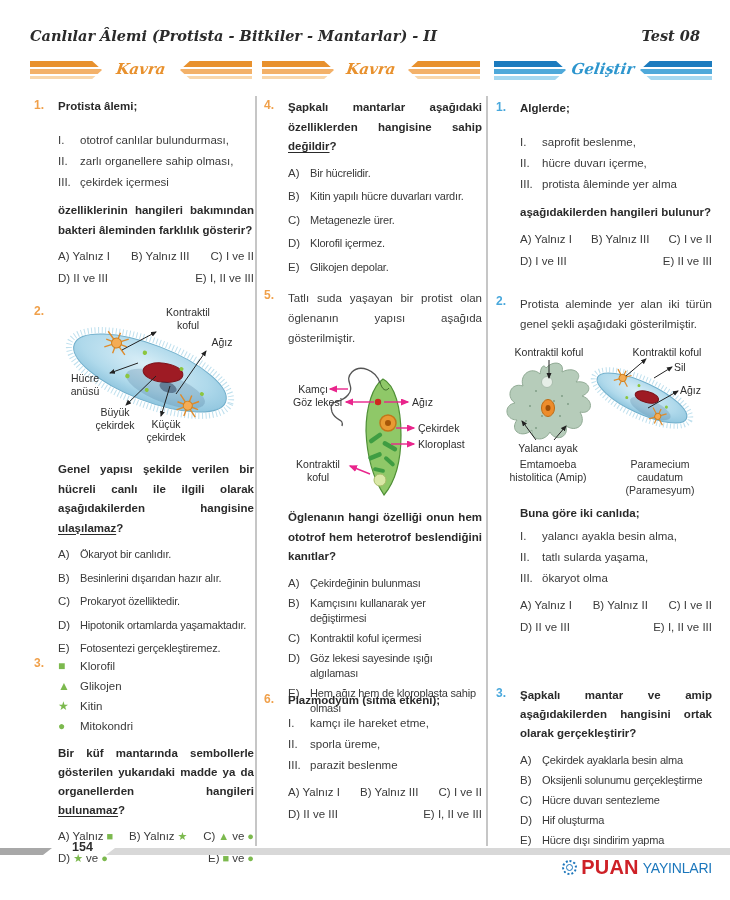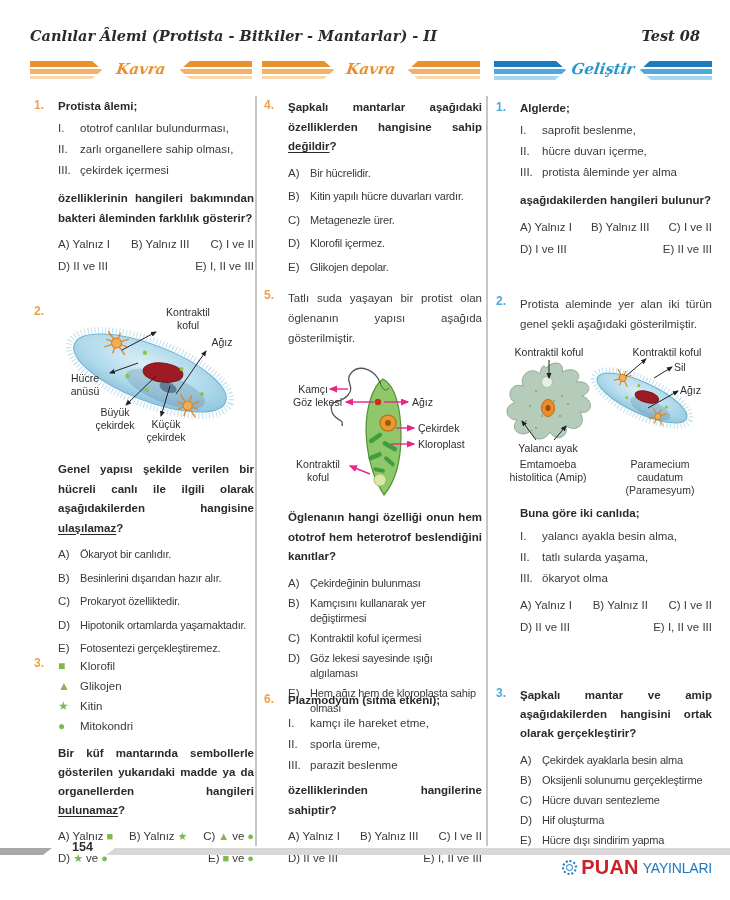"Protista âlemi;" .lead { margin-bottom: 4px -> 16px }
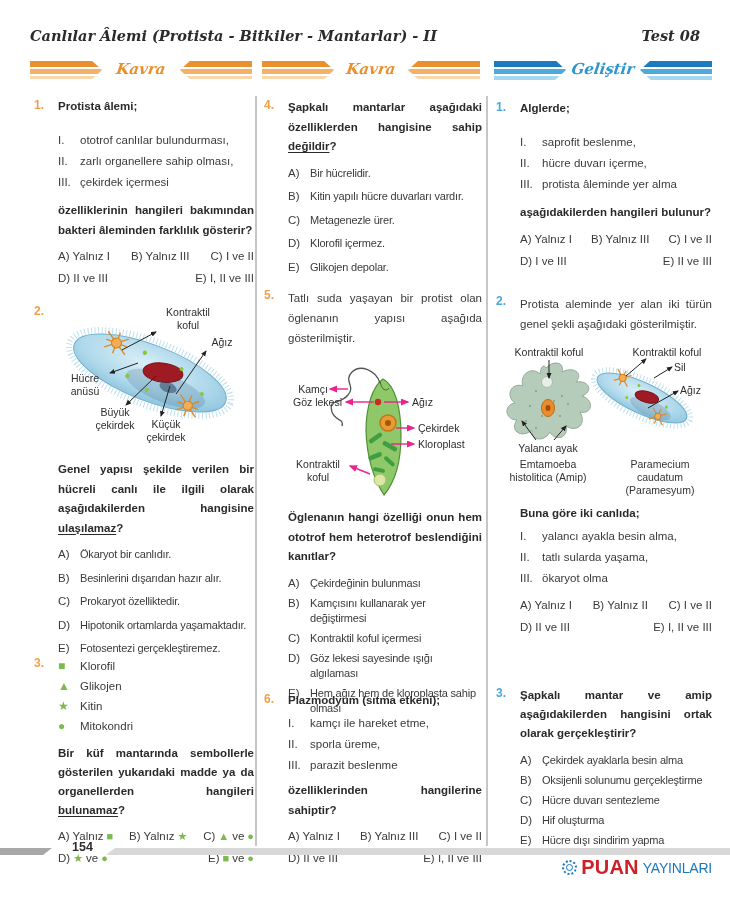"özelliklerinden hangilerine sahiptir?" p.stem { html: <p>özelliklerinden hangilerine sahiptir?</p> -> none }
